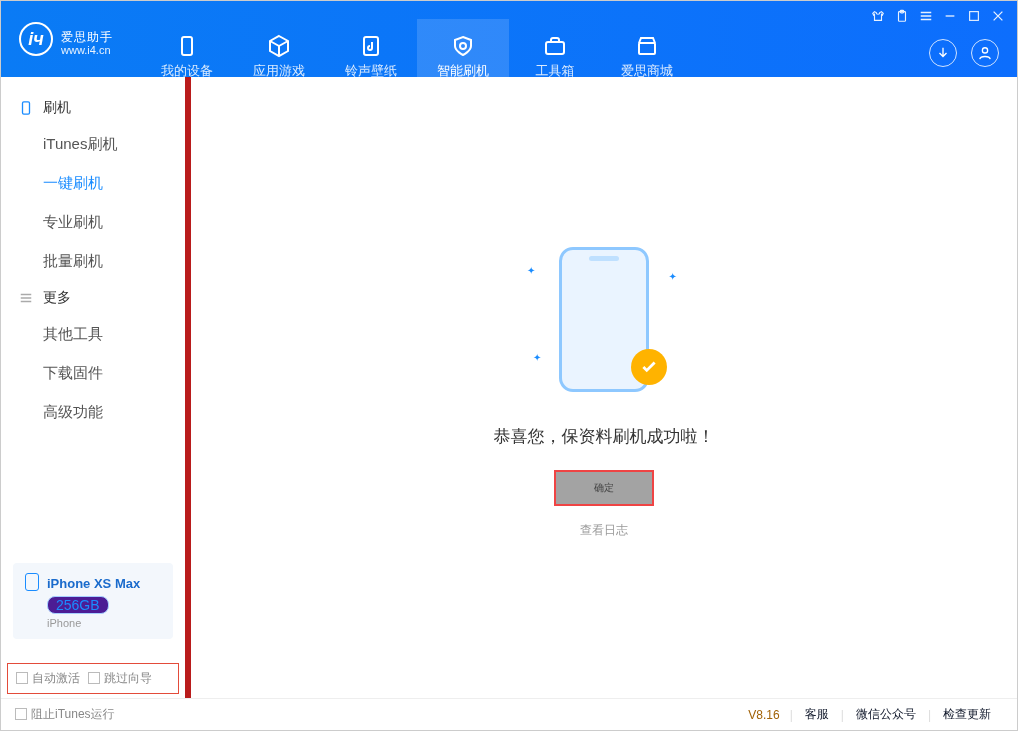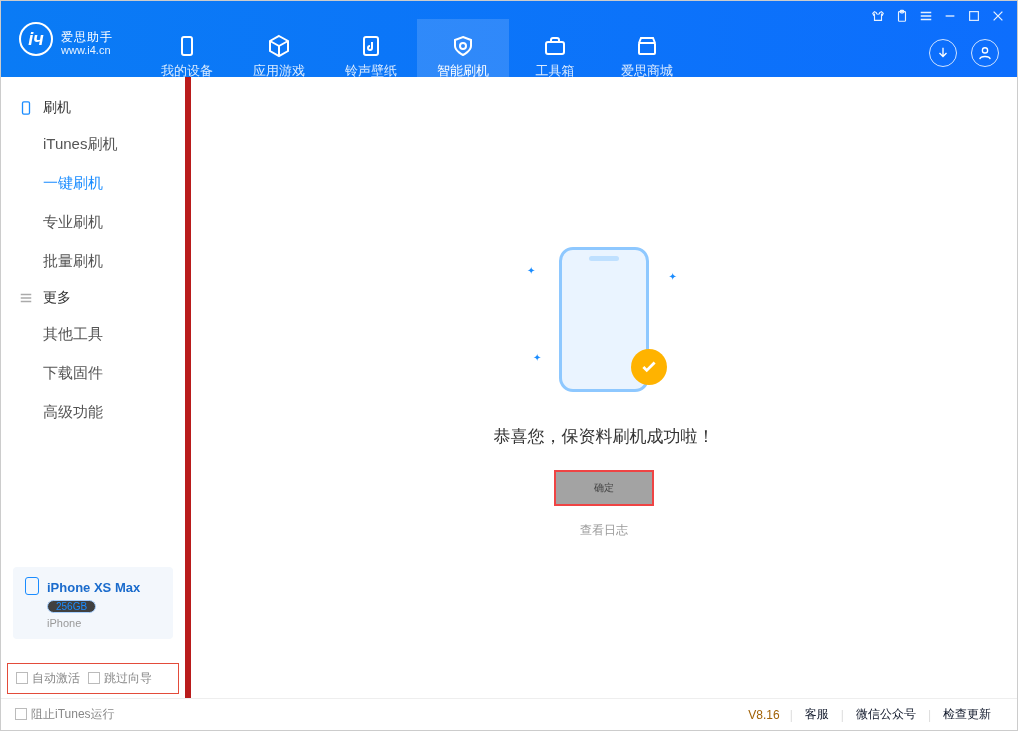"256GB" .dev-cap { background: #404040 -> #4c1d95; font-size: 10px -> 14px }
